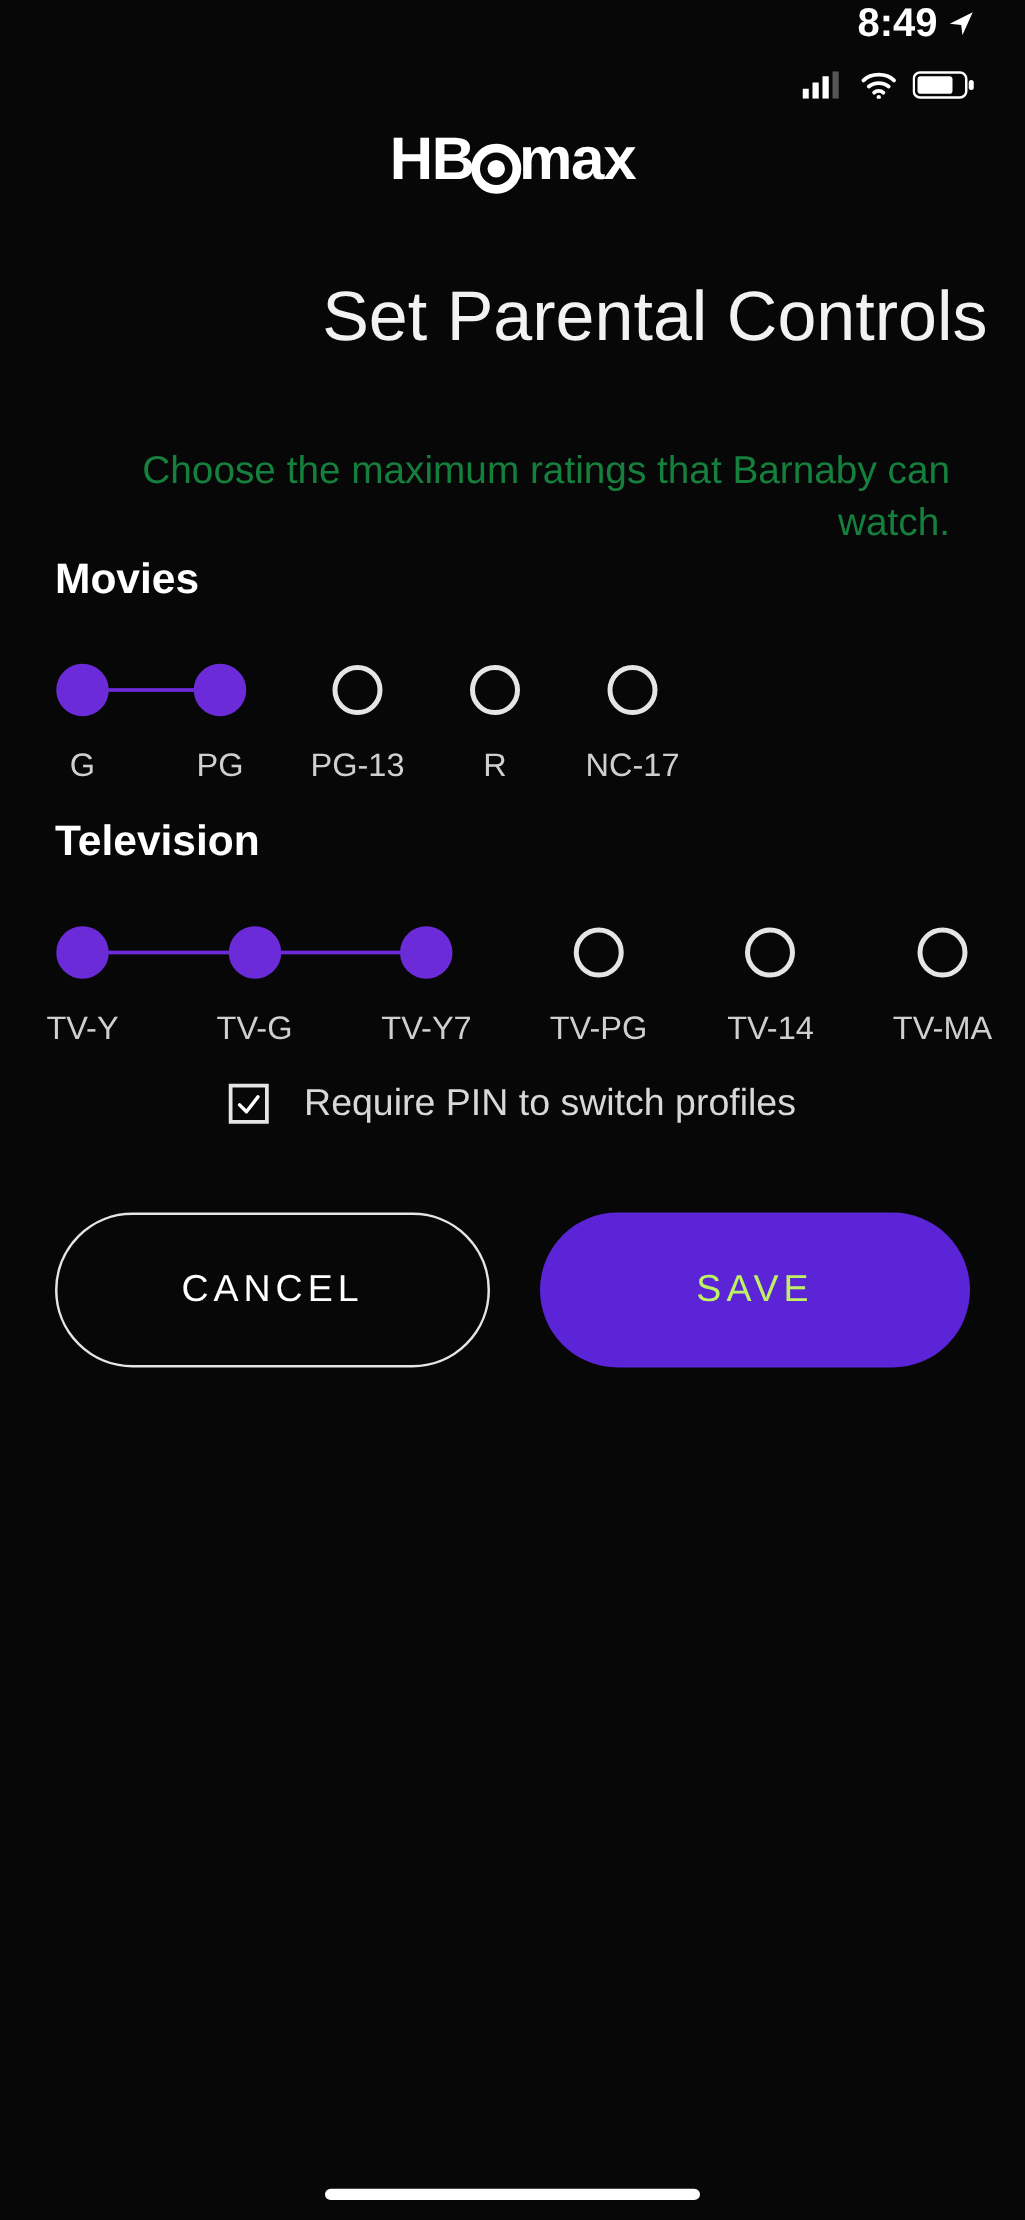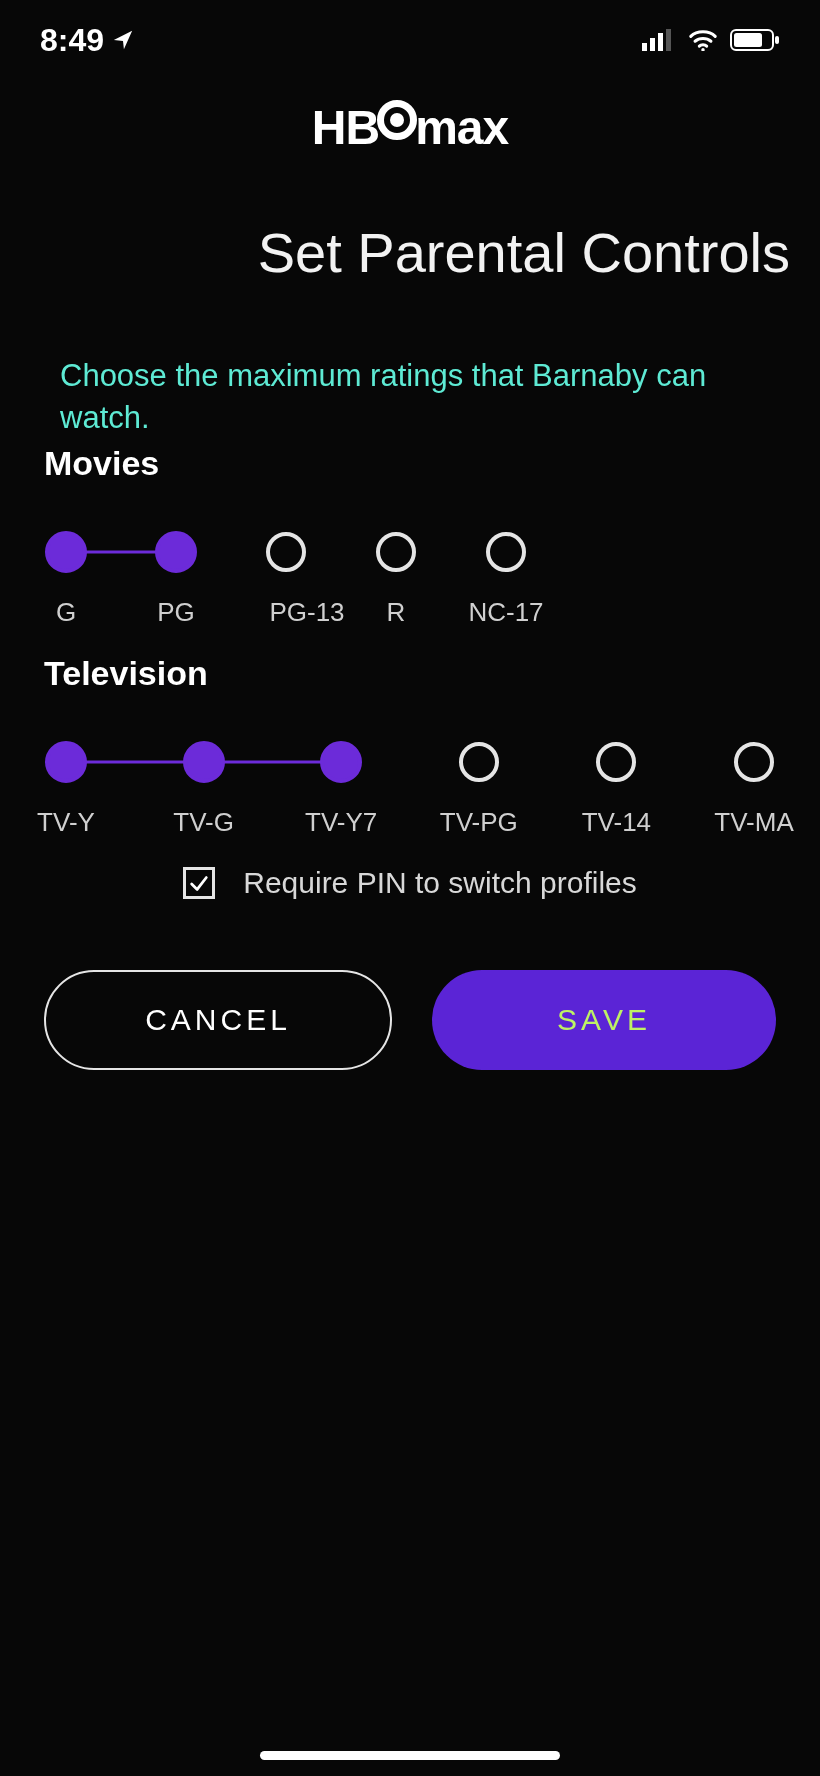"8:49" .status-bar { align-items: center -> flex-end; flex-direction: none -> column }
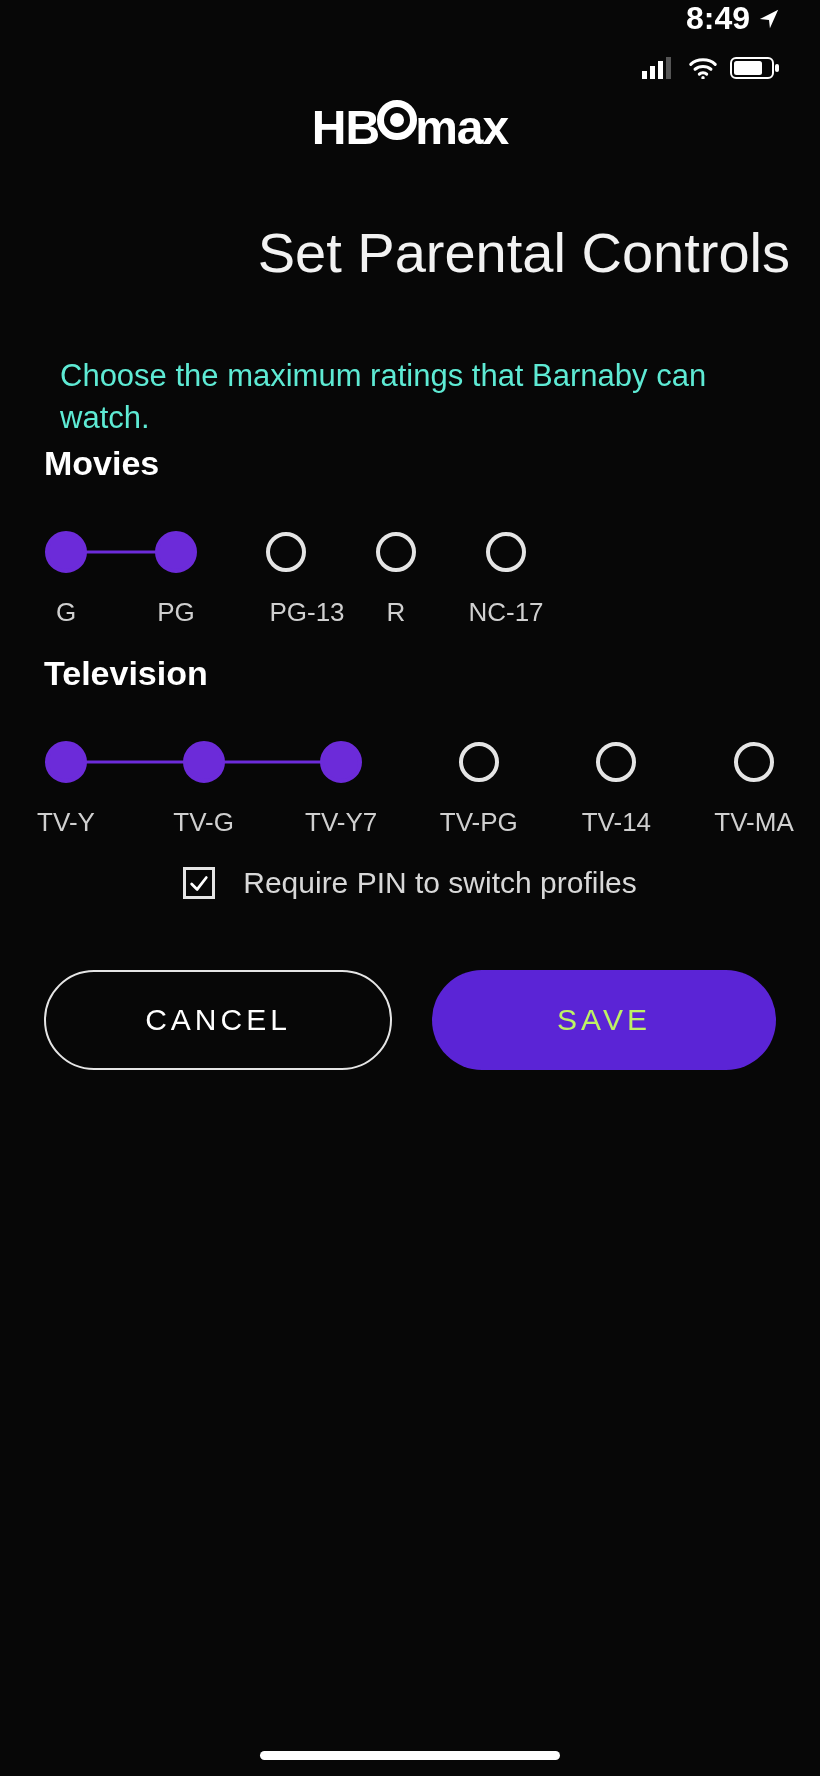"HB" .logo { align-items: flex-start -> flex-end }
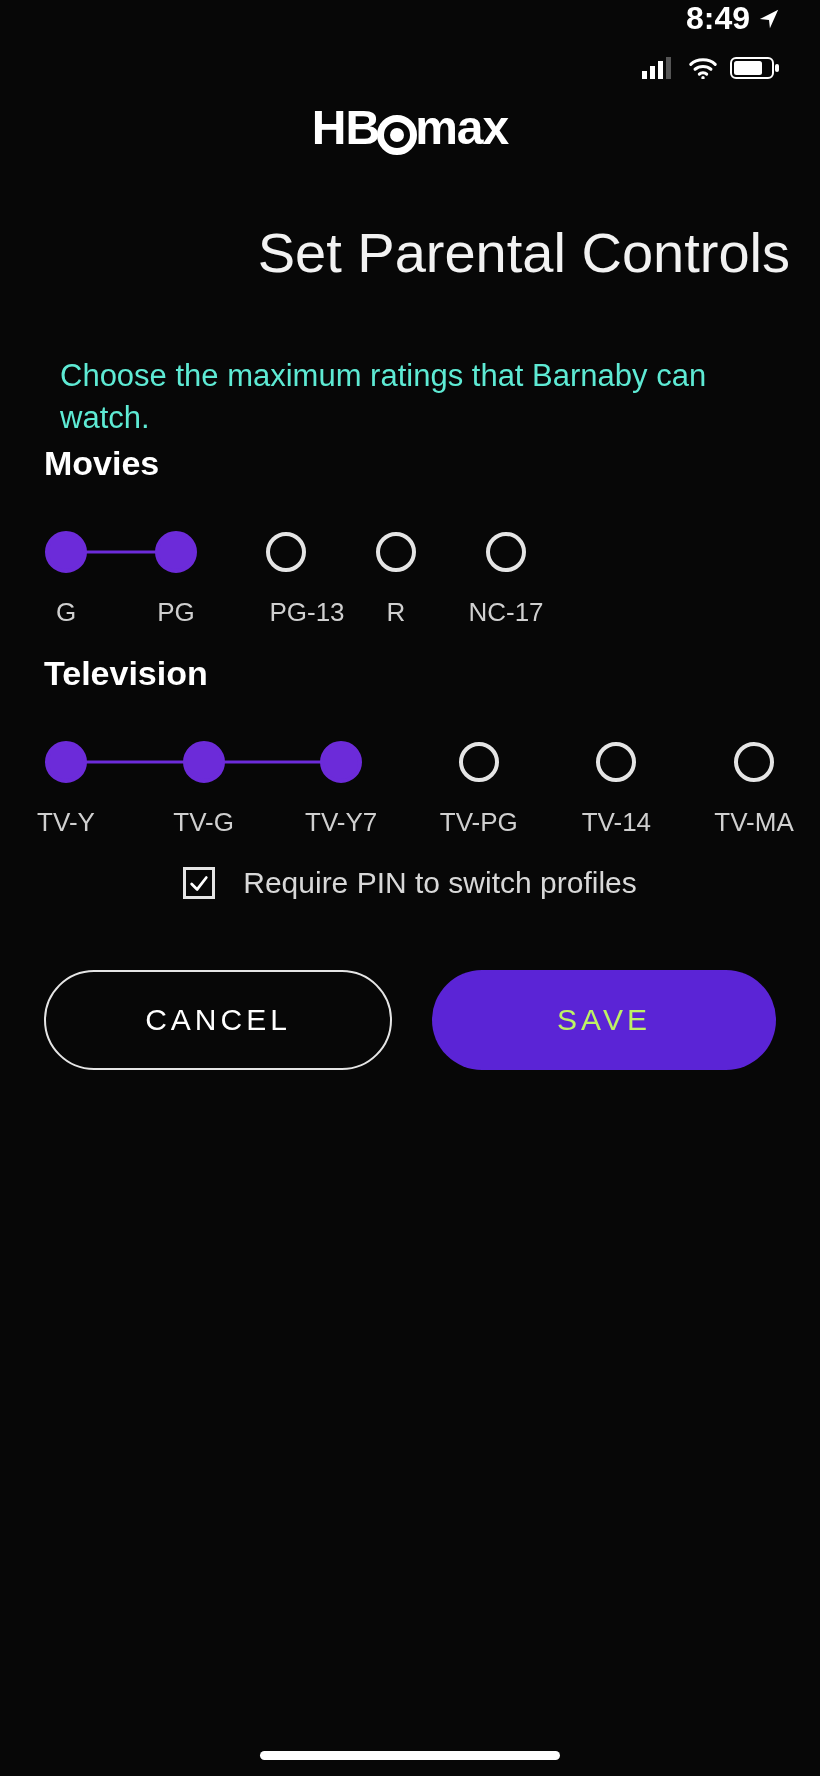"Choose the maximum ratings that" .page-subtitle { color: #5eead4 -> #15803d; text-align: left -> right }
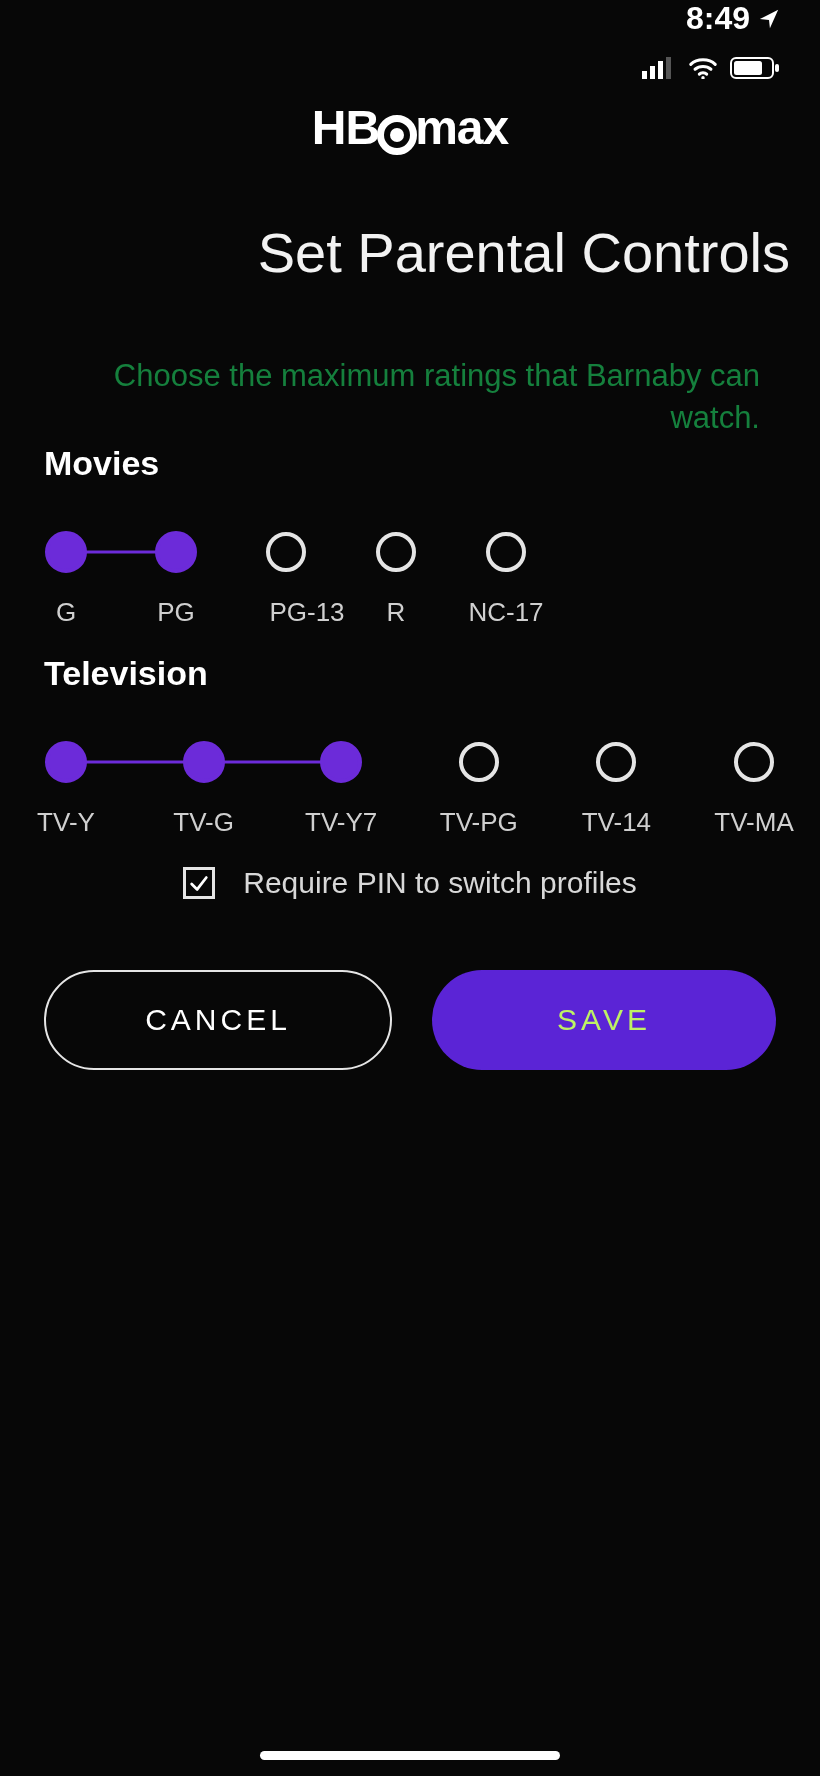"PG-13" div.rating-label { margin-left: 21px -> none }
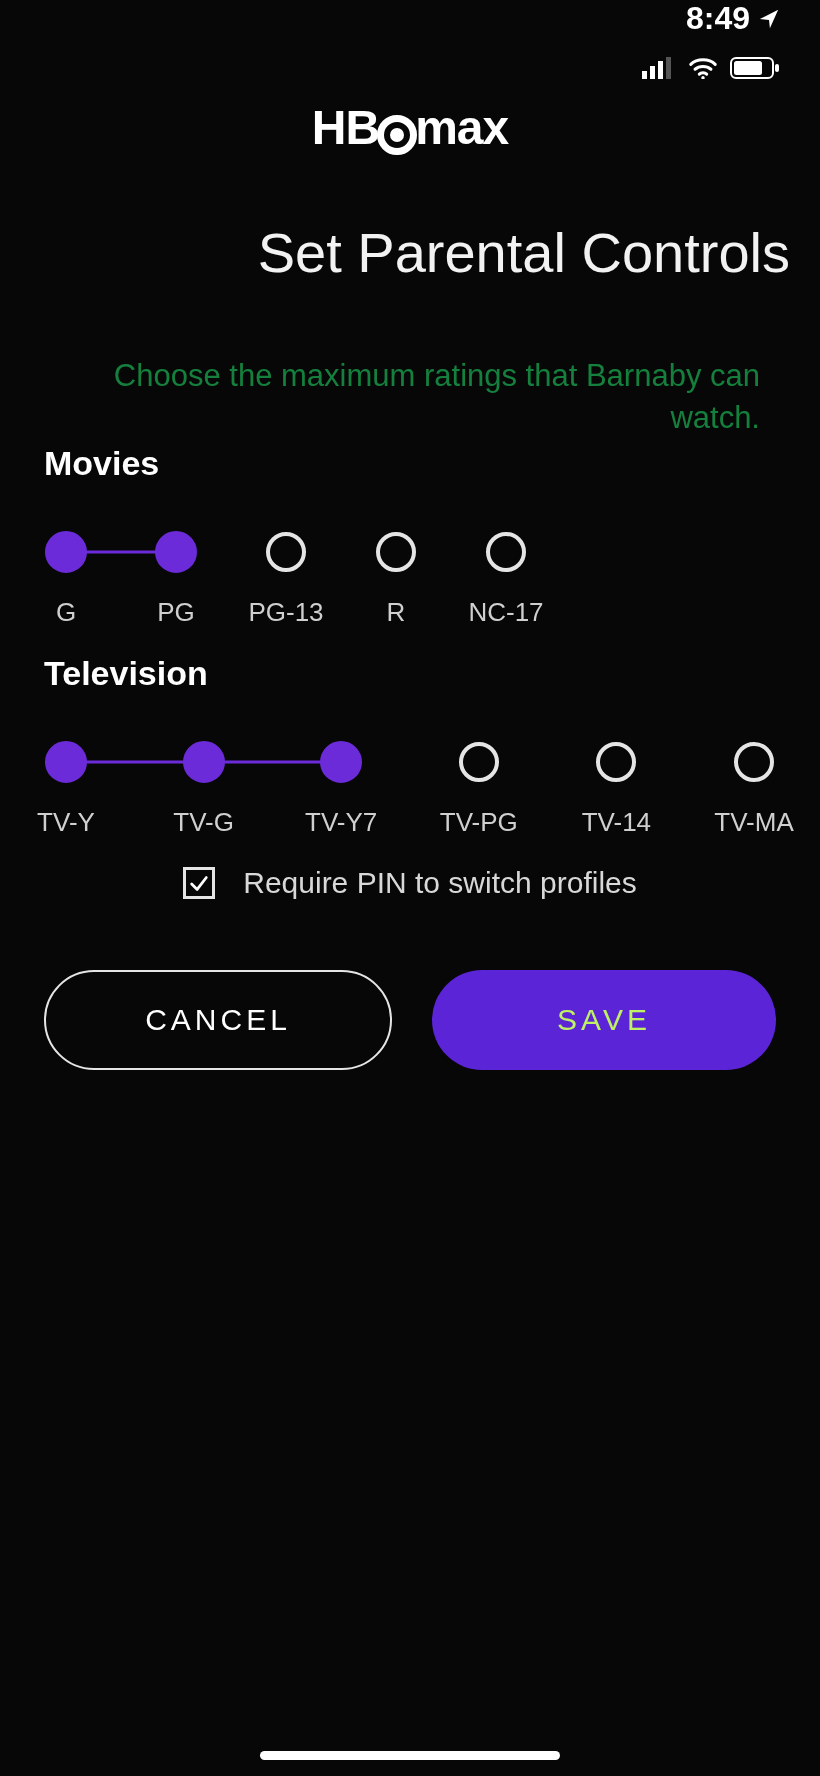"CANCEL" .btn { height: 100px -> 124px }
